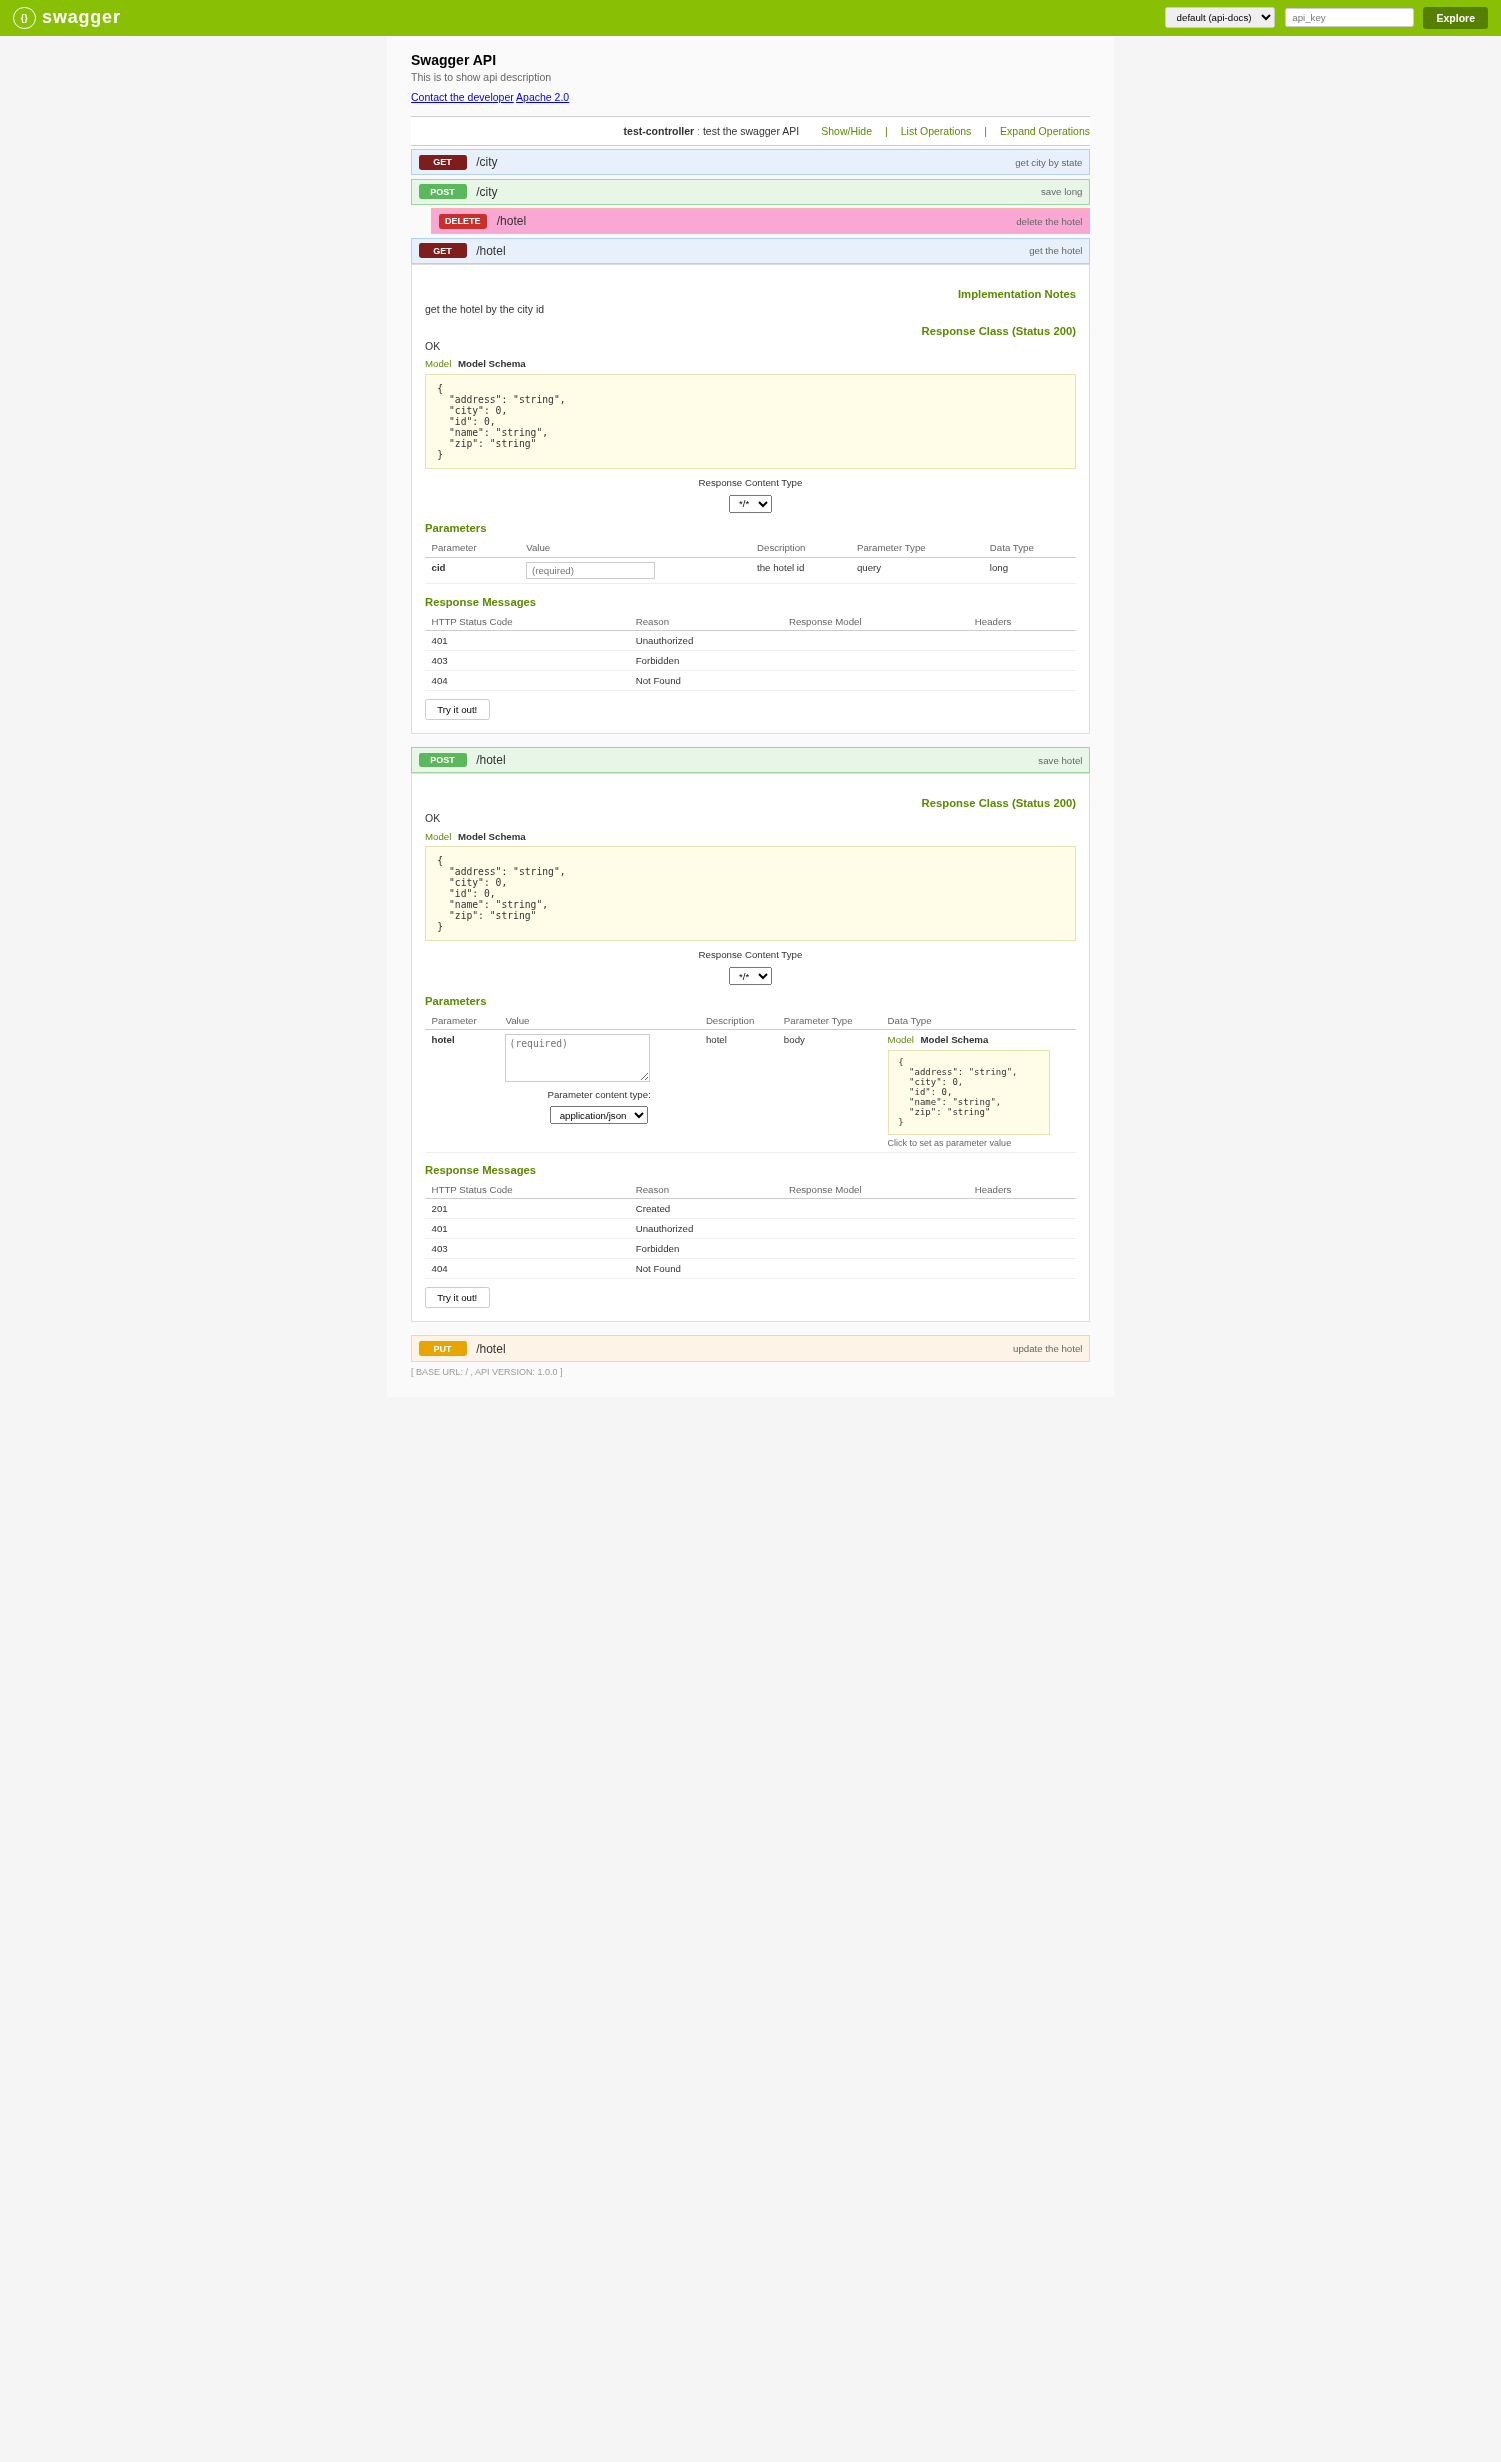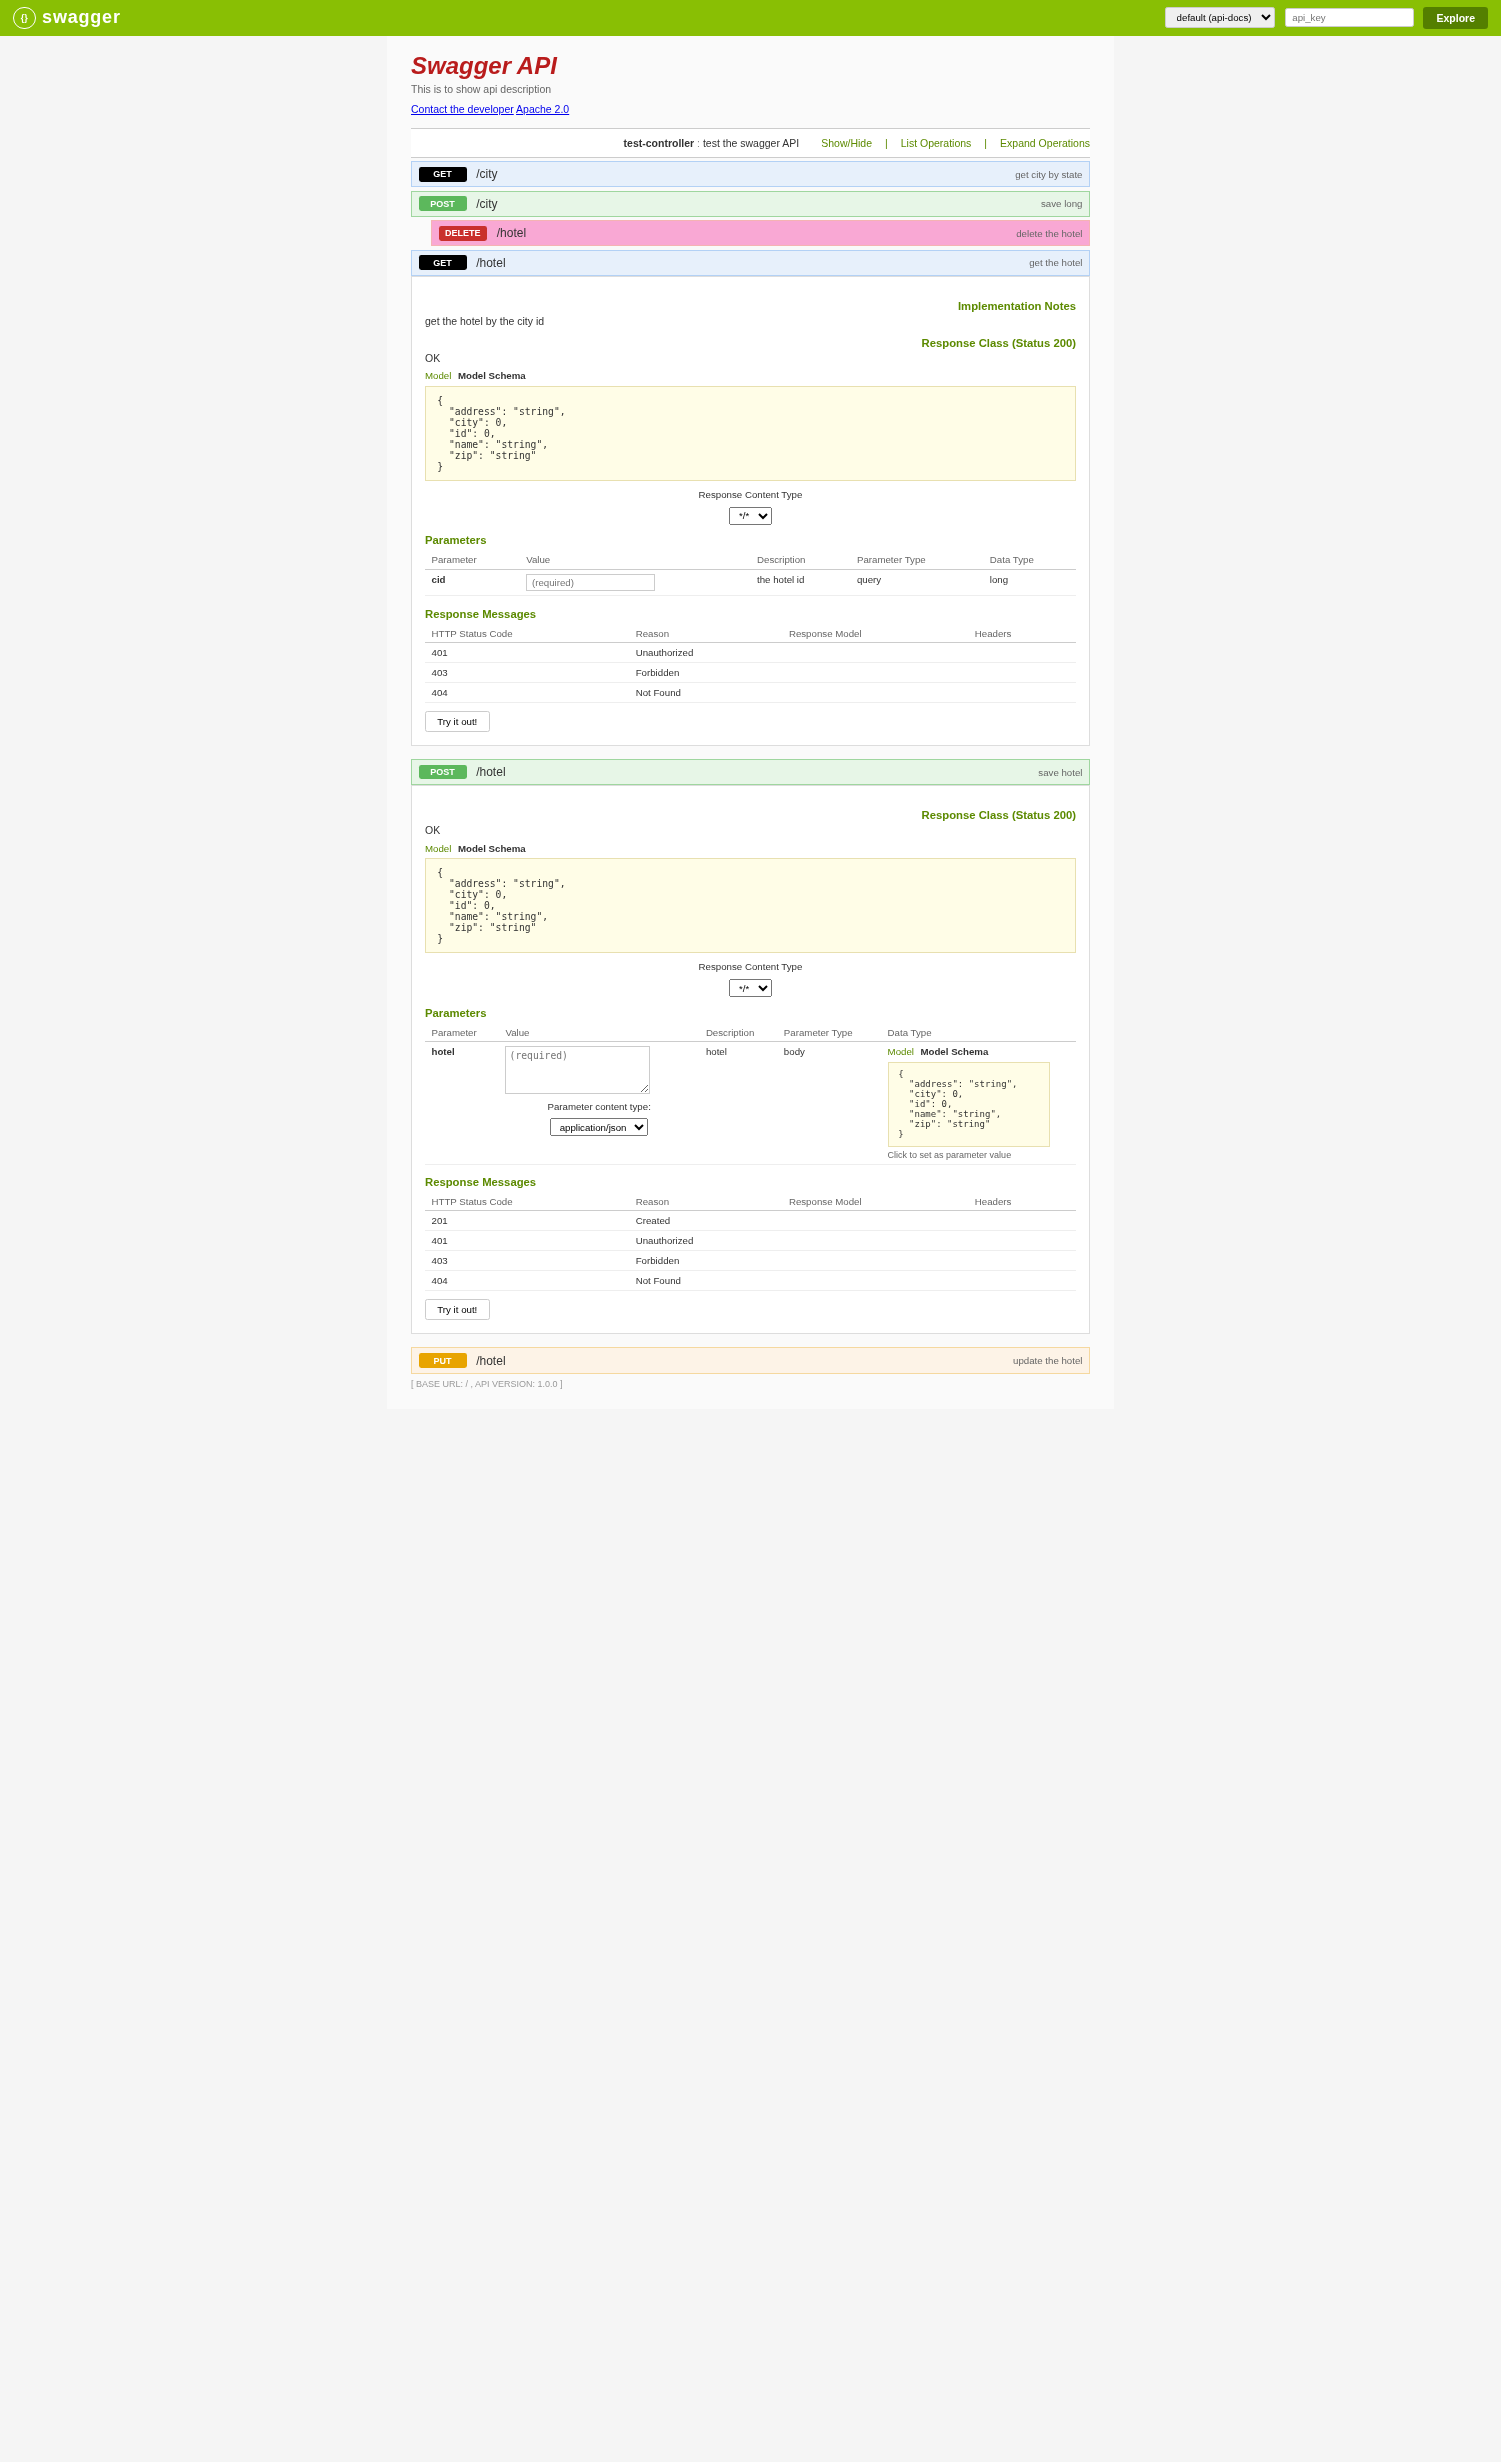"Swagger API" .api-title { color: #b91c1c -> #000000; font-size: 24px -> 14px; font-style: italic -> none }
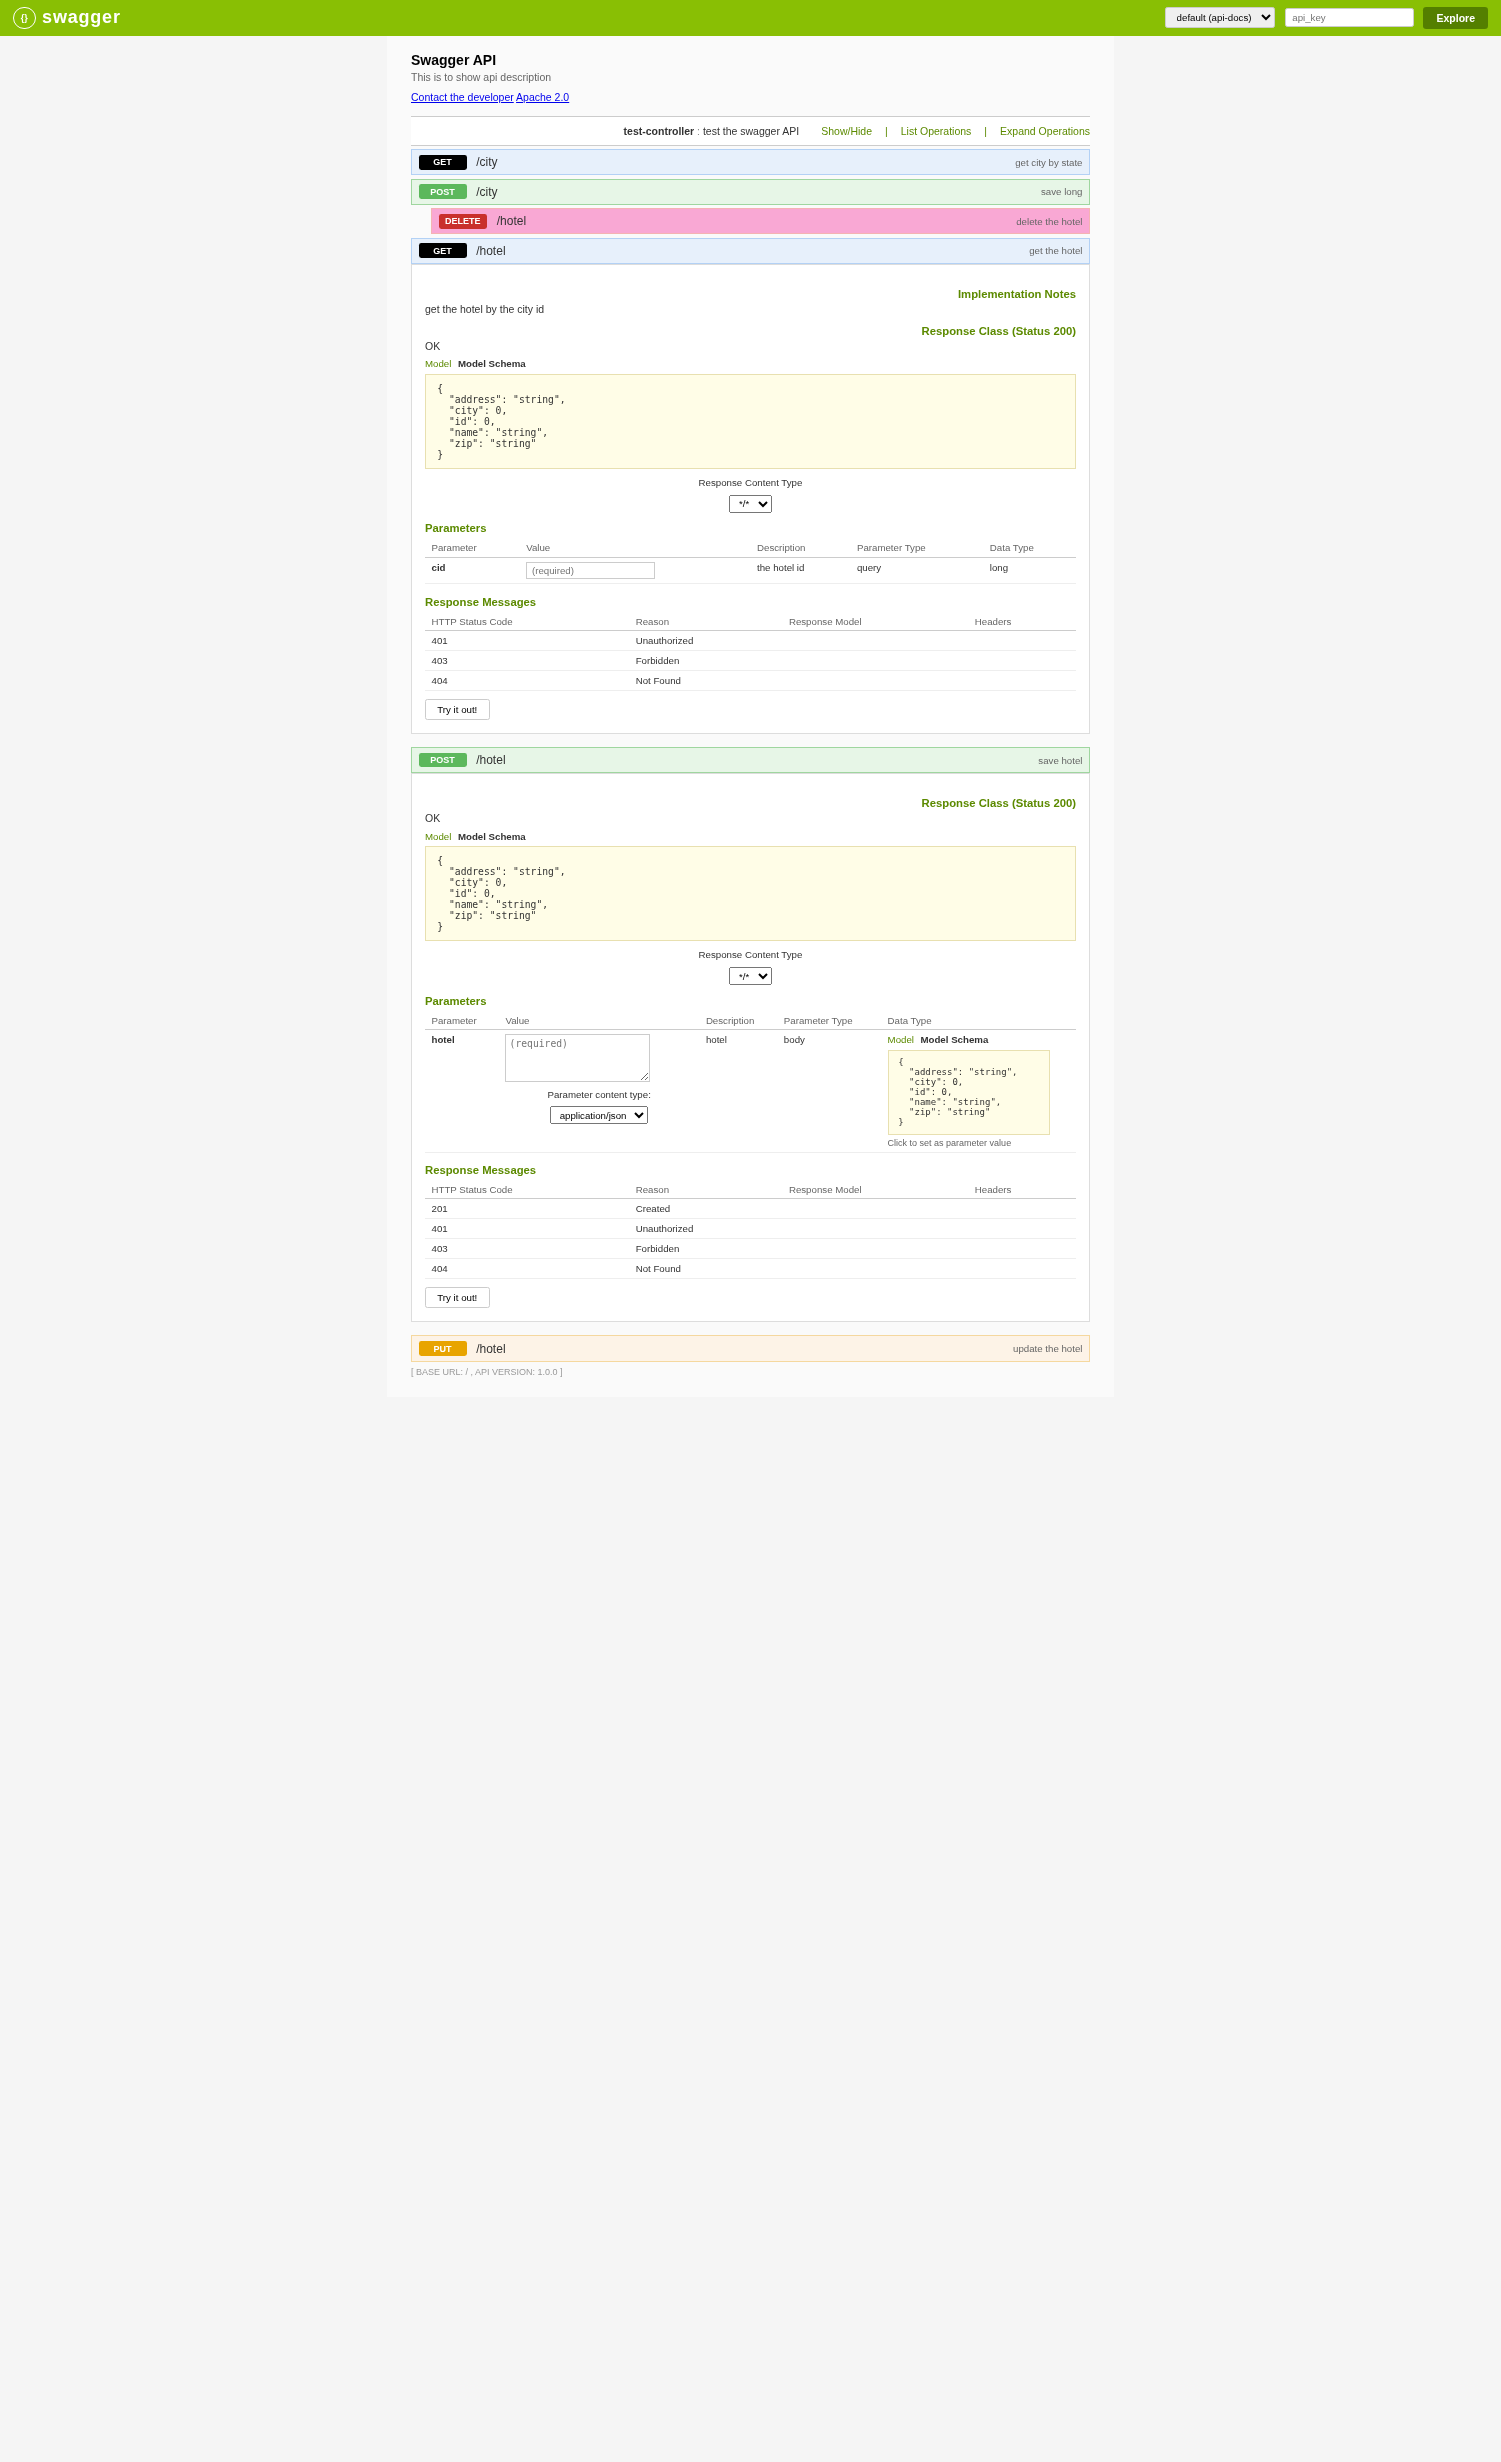"GET" .badge-get { background: #000000 -> #7f1d1d }
